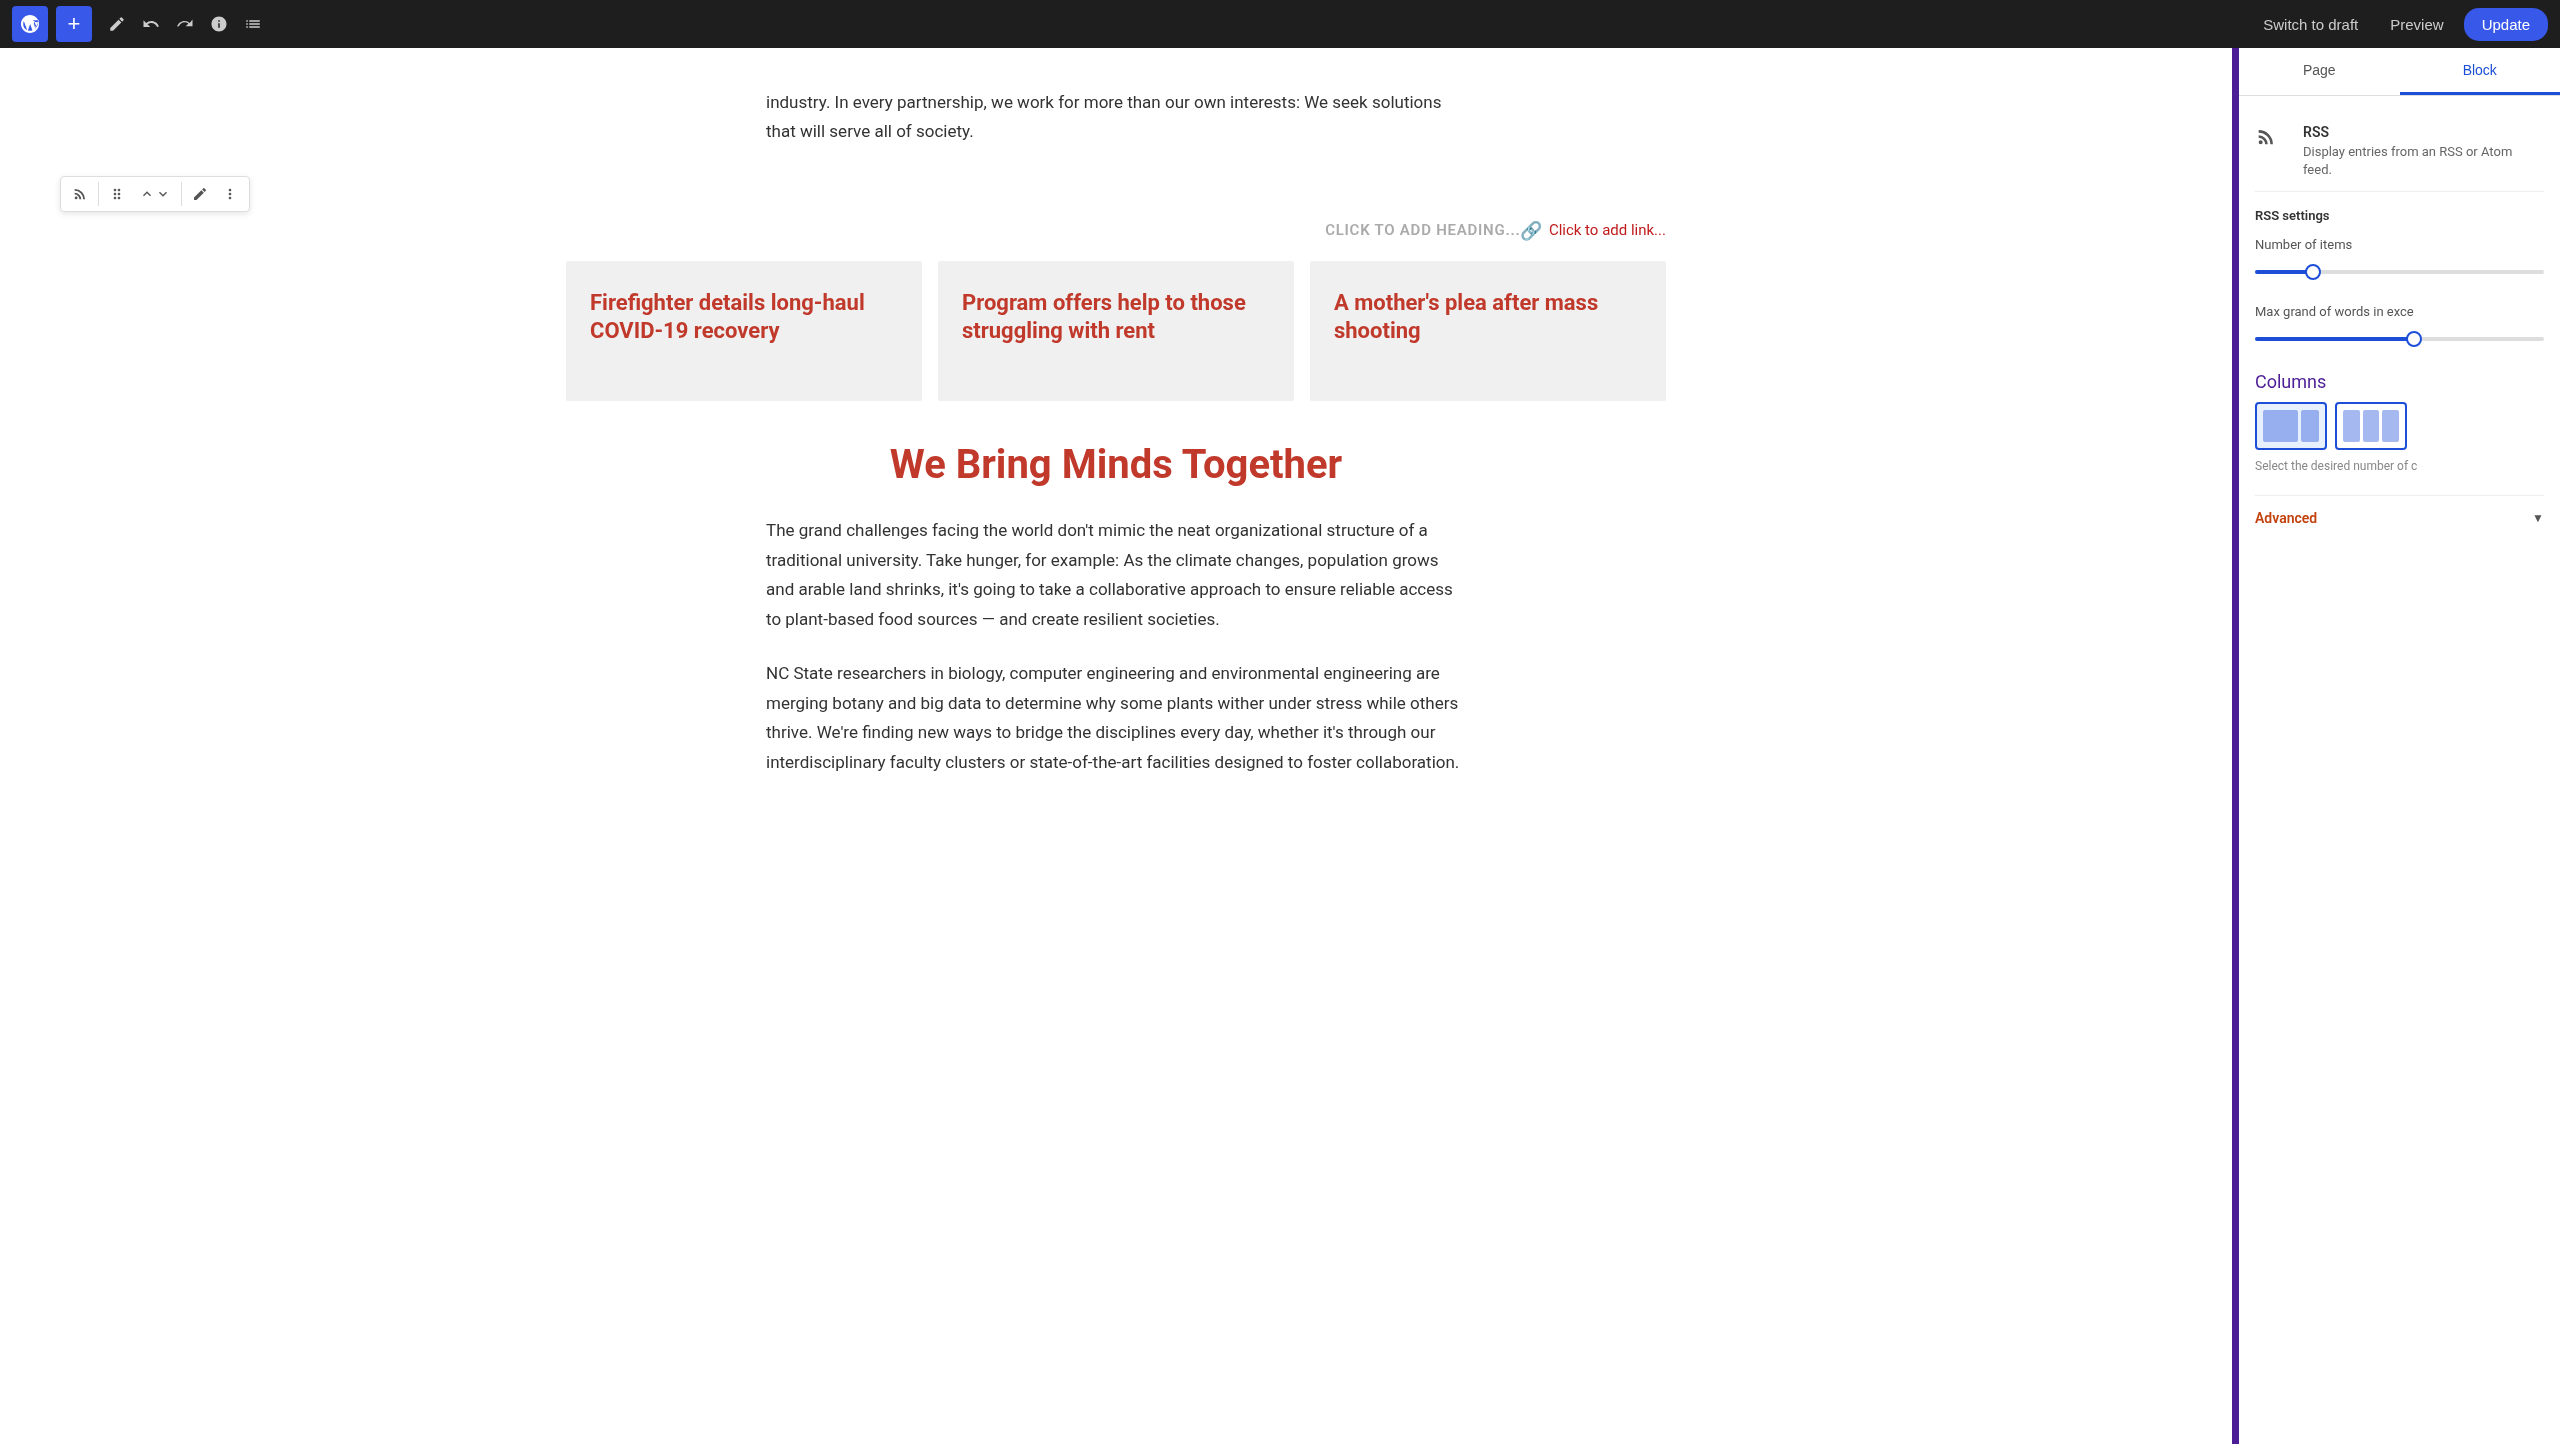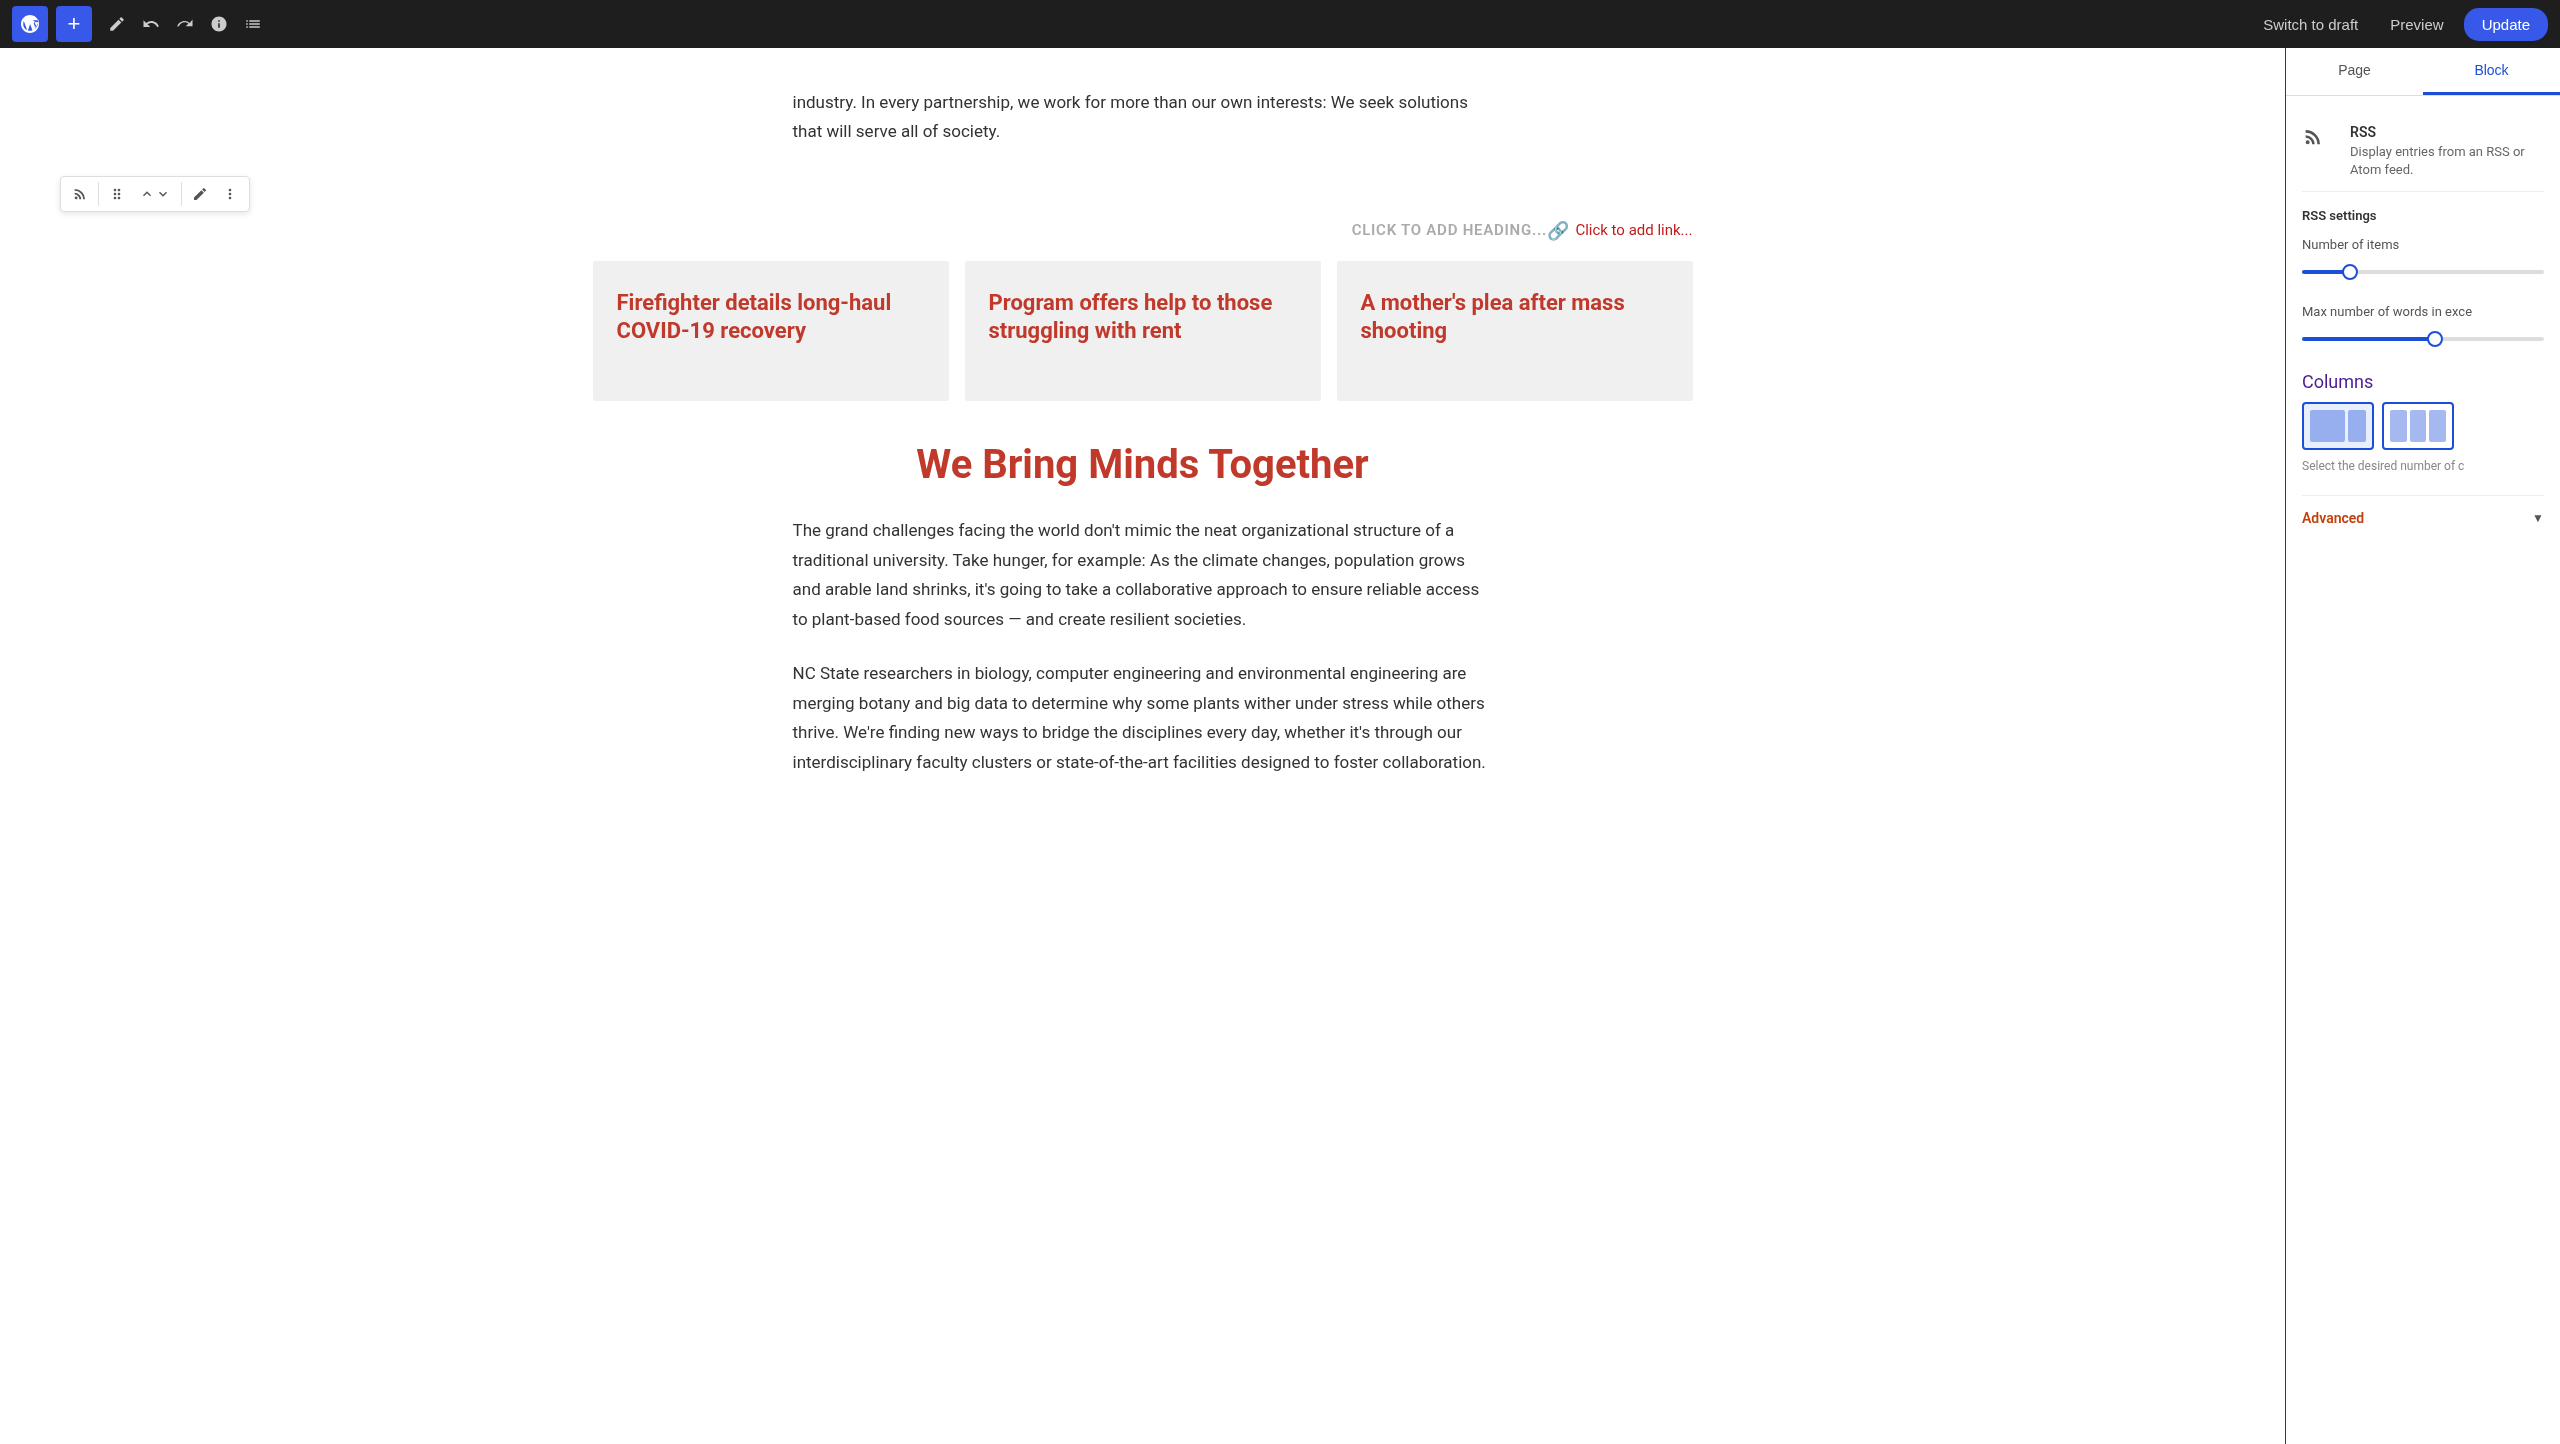"Page" .sidebar { border-left: 1px solid #4c1d95 -> 7px solid #4c1d95; width: 275px -> 328px }
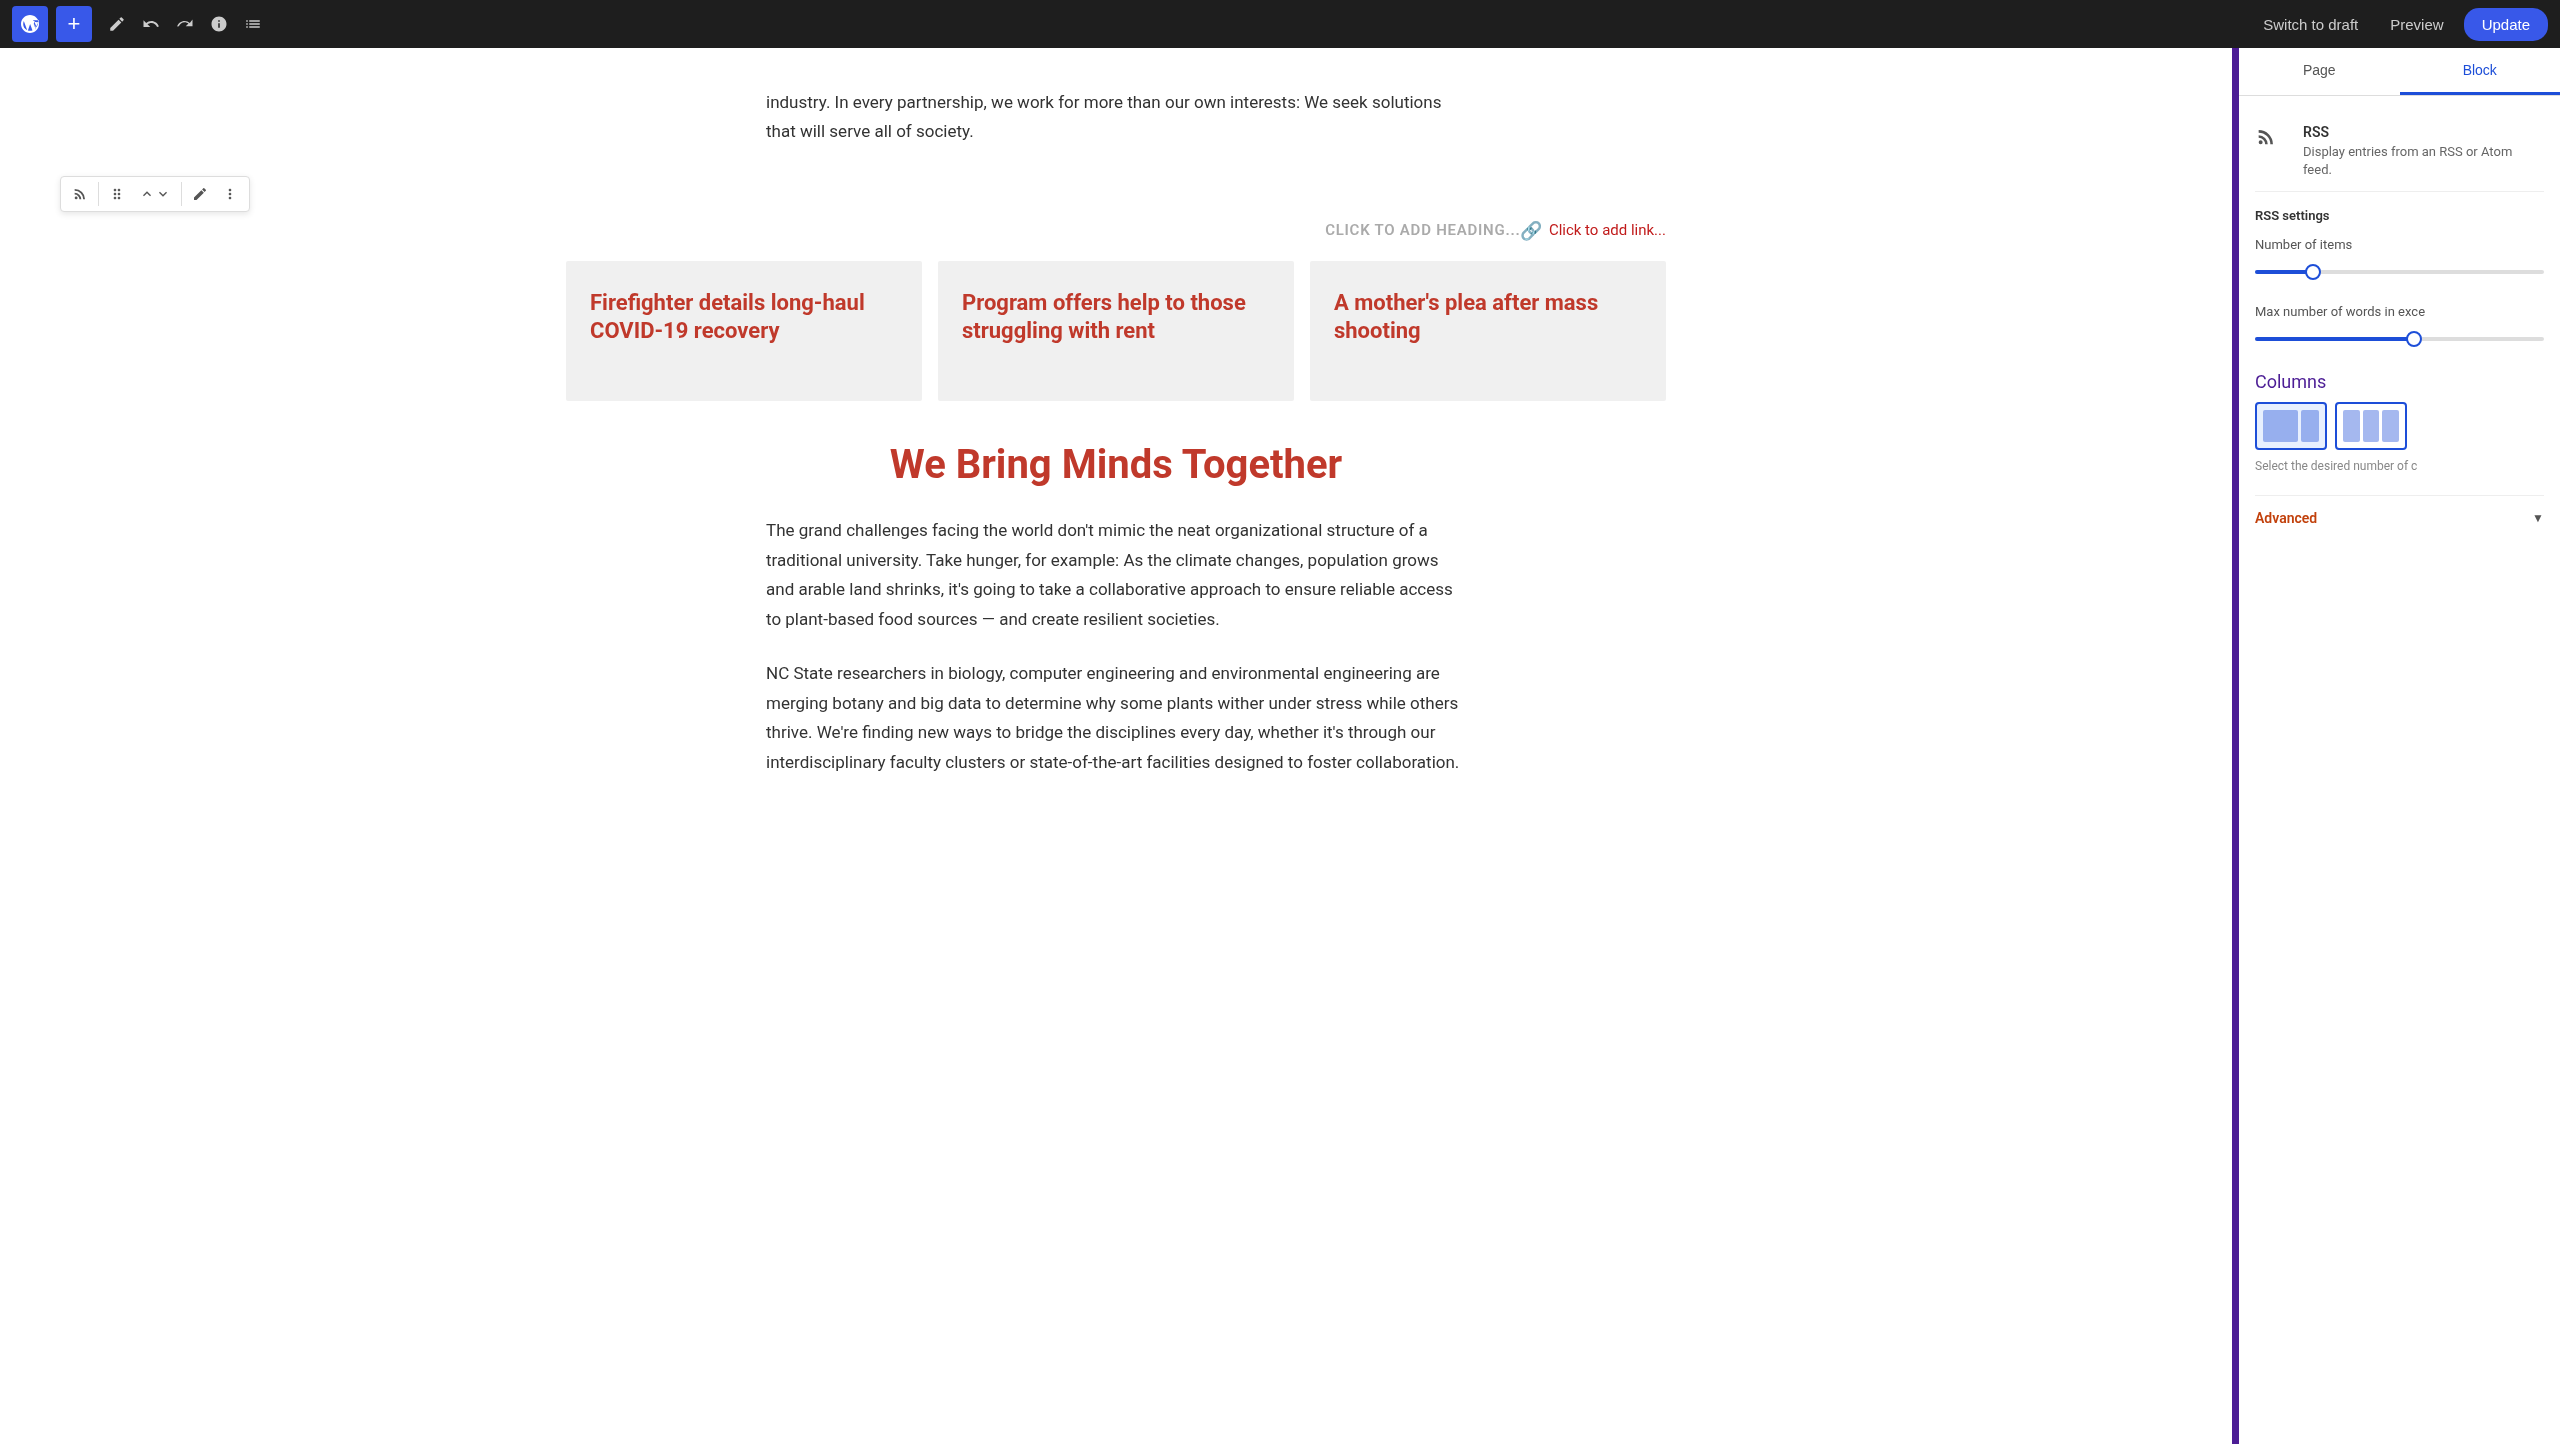"Max number of words in" div.slider-label { text: number -> grand }
